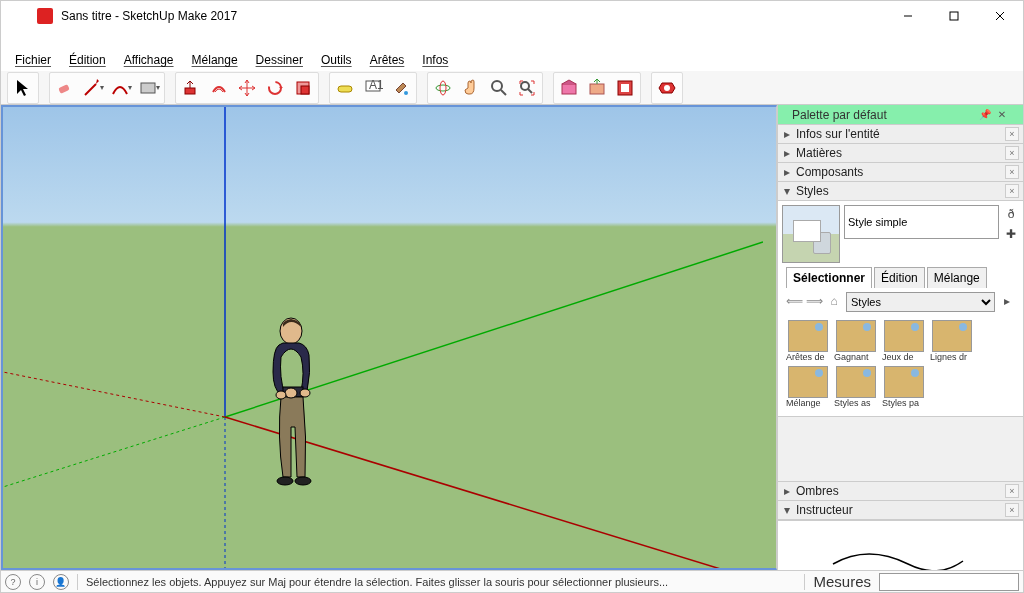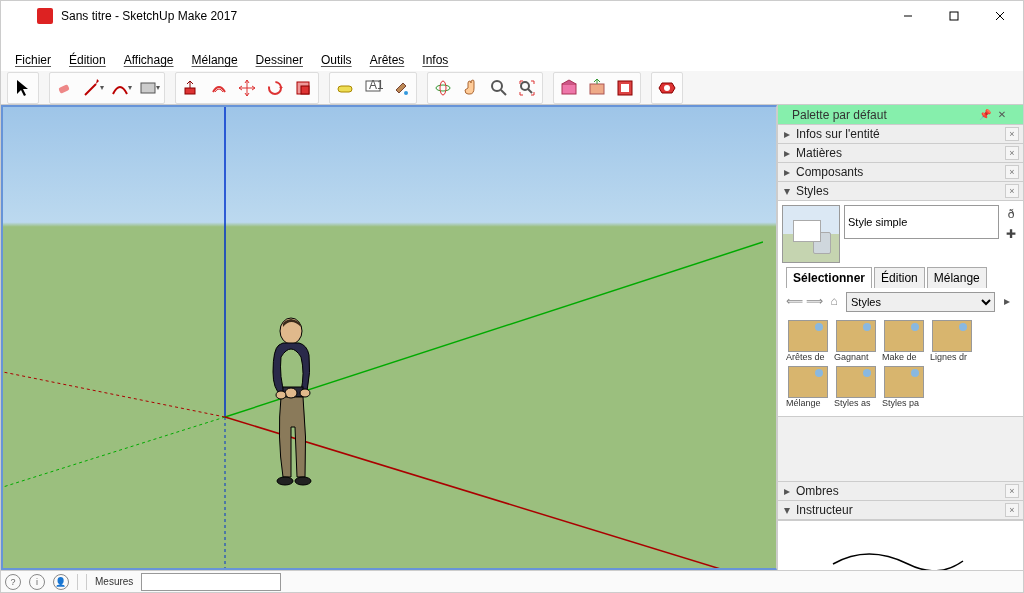"Make de" div.tlbl { text: Make -> Jeux }
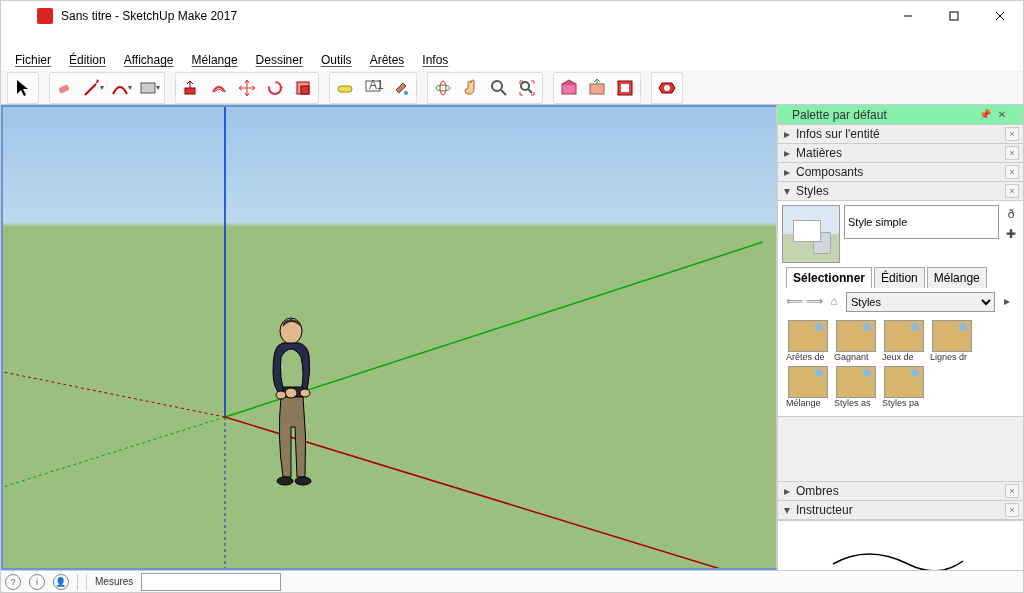"Sélectionnez les objets. Appuyez sur" div.stext { html: none -> <div>Sélectionnez les objets. Appuyez sur Maj pour étendre la sélection. Faites glisser la souris pour sélectionner plusieurs...</div> }
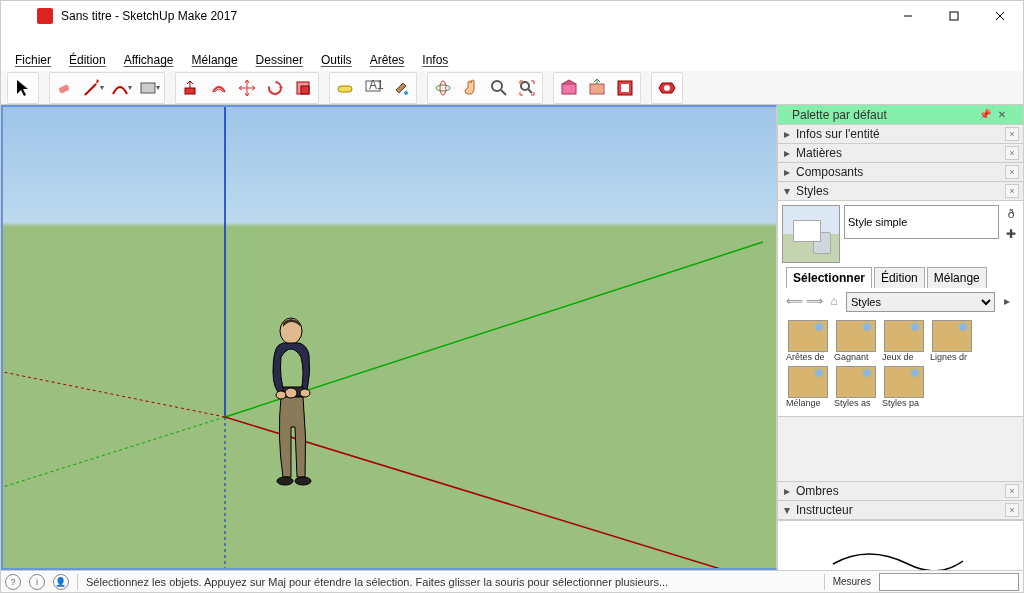"Mesures" .statusbar .mlabel { font-size: 10px -> 15px }
